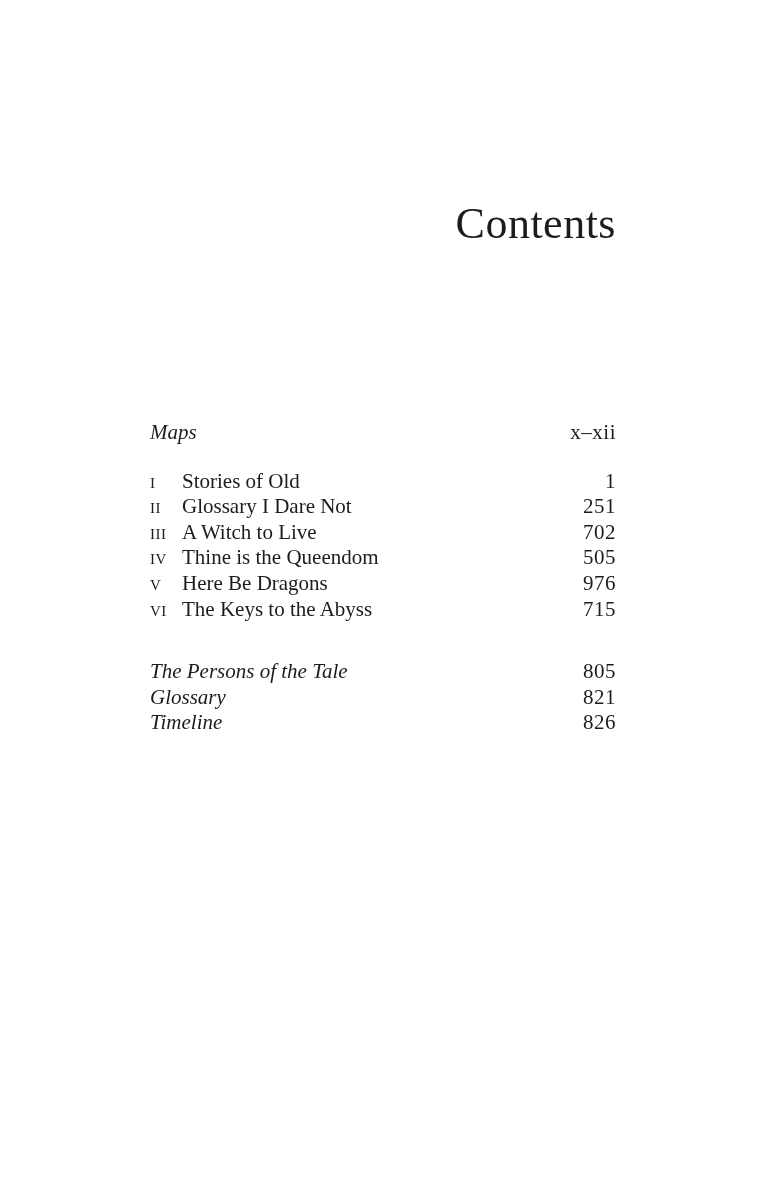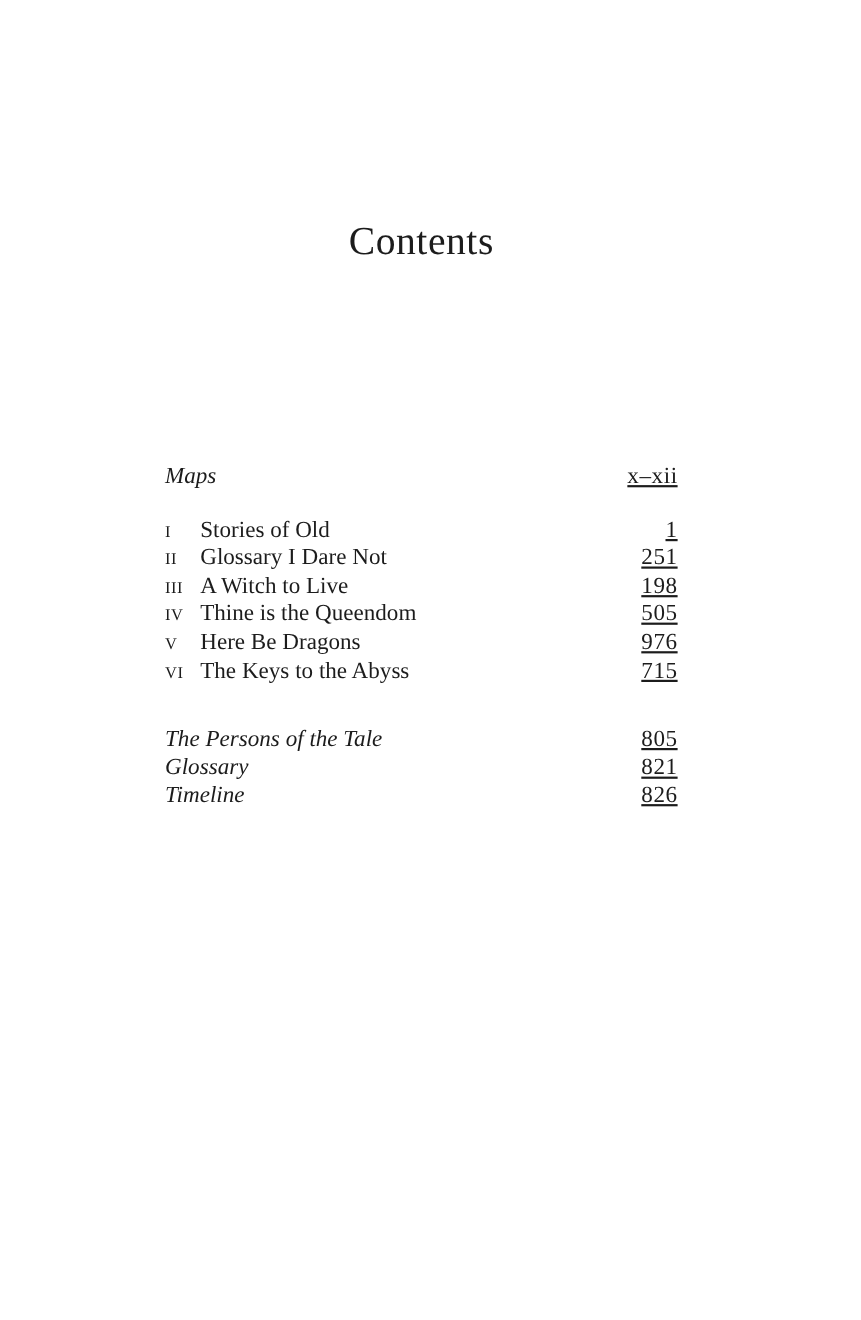"Contents" .page-title { font-size: 36px -> 44px; text-align: center -> right }
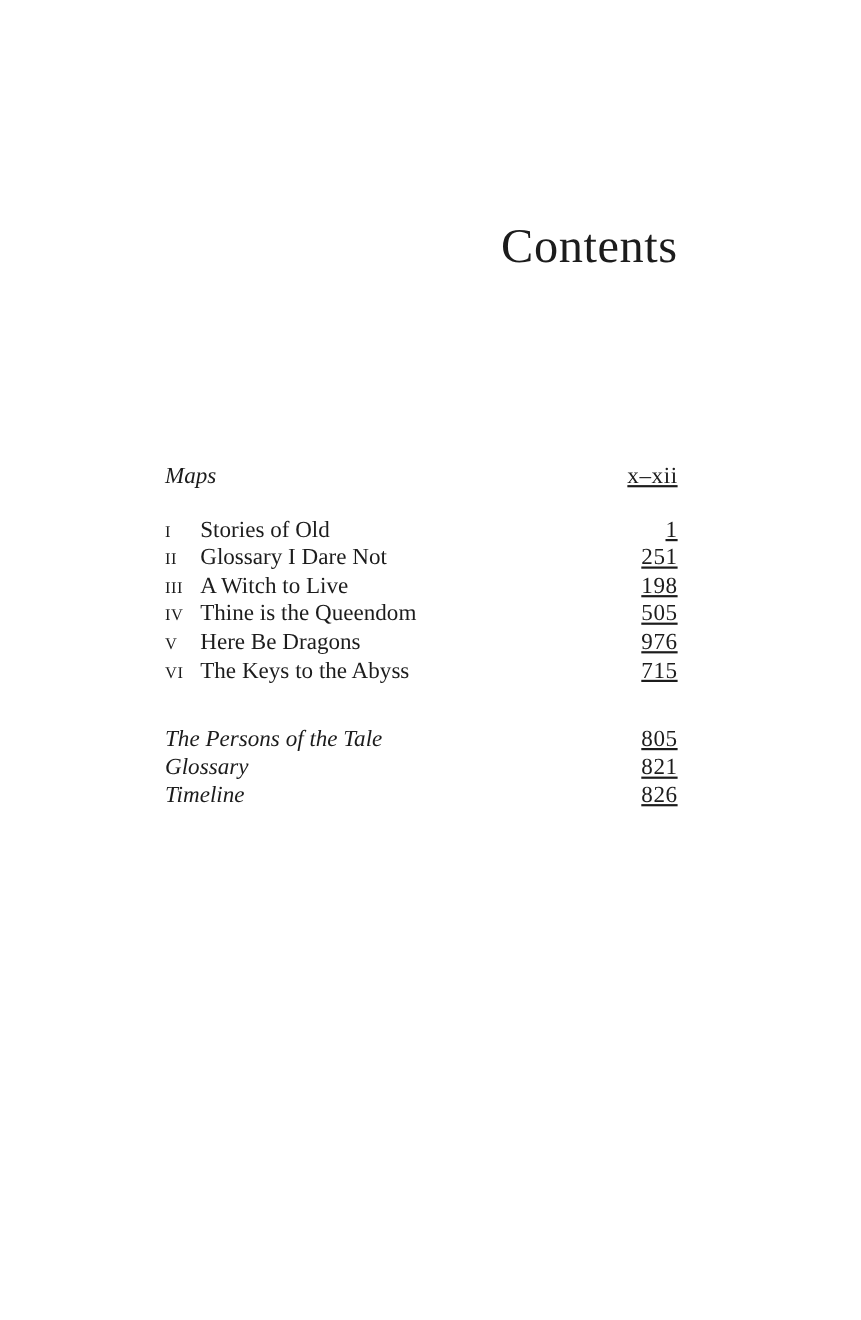"x–xii" .page-num { text-decoration: underline -> none }
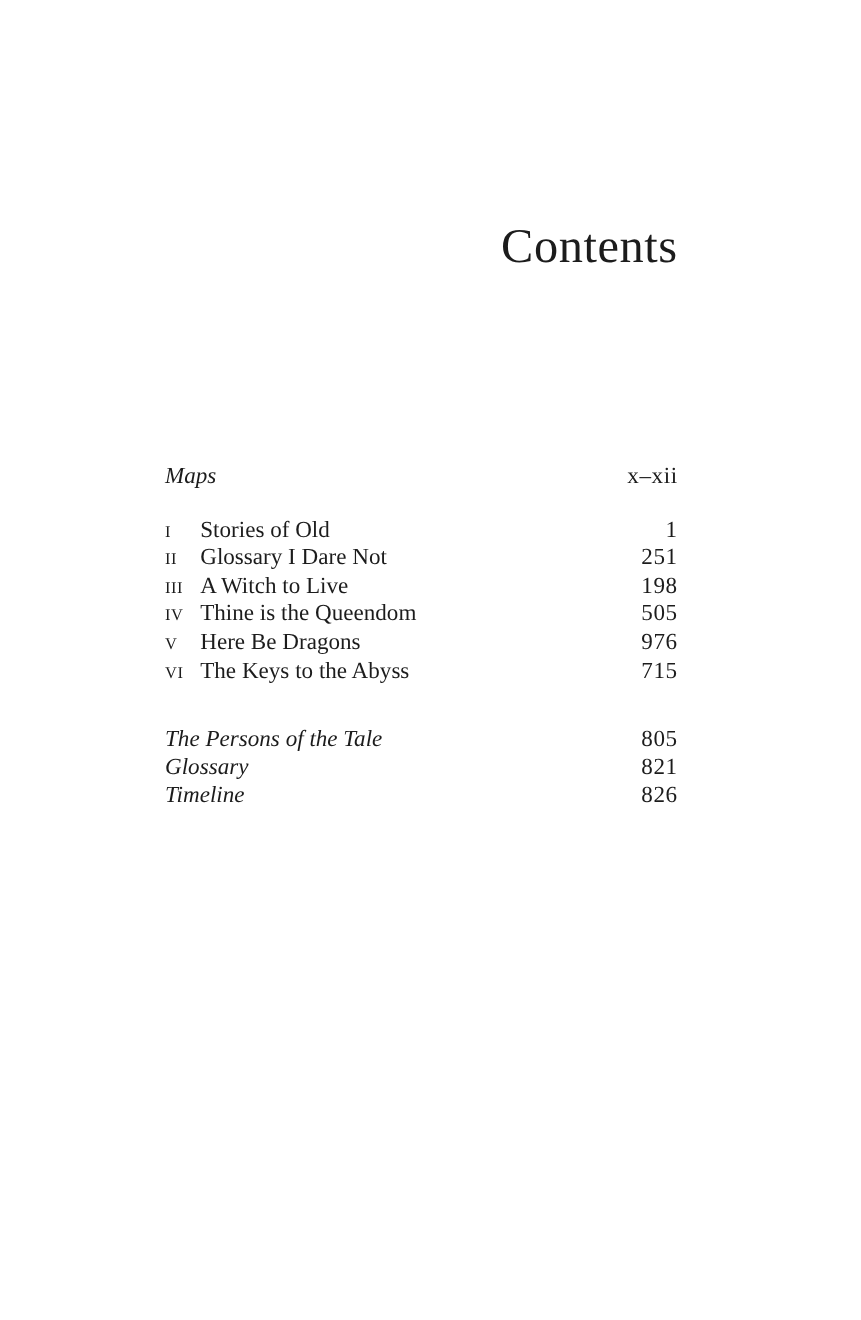"198" span.page-num { text: 198 -> 702 }
